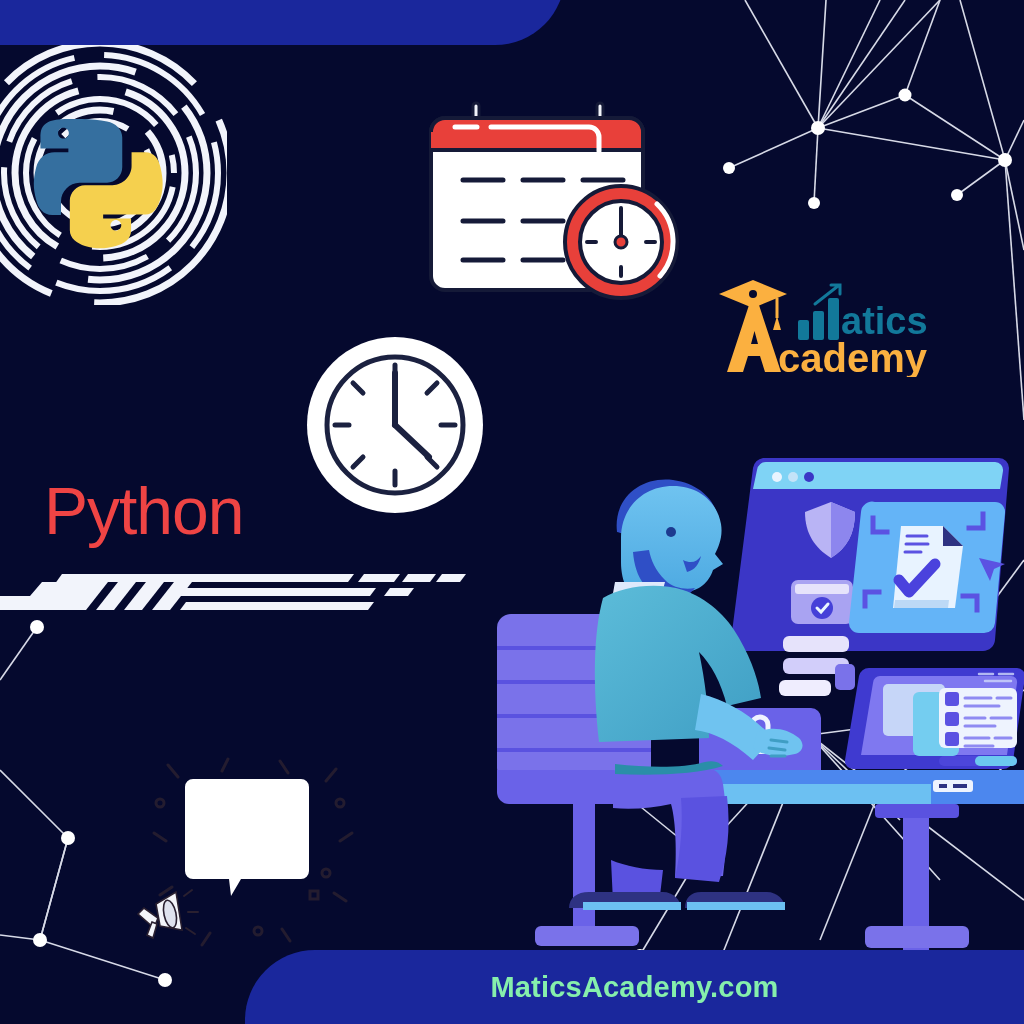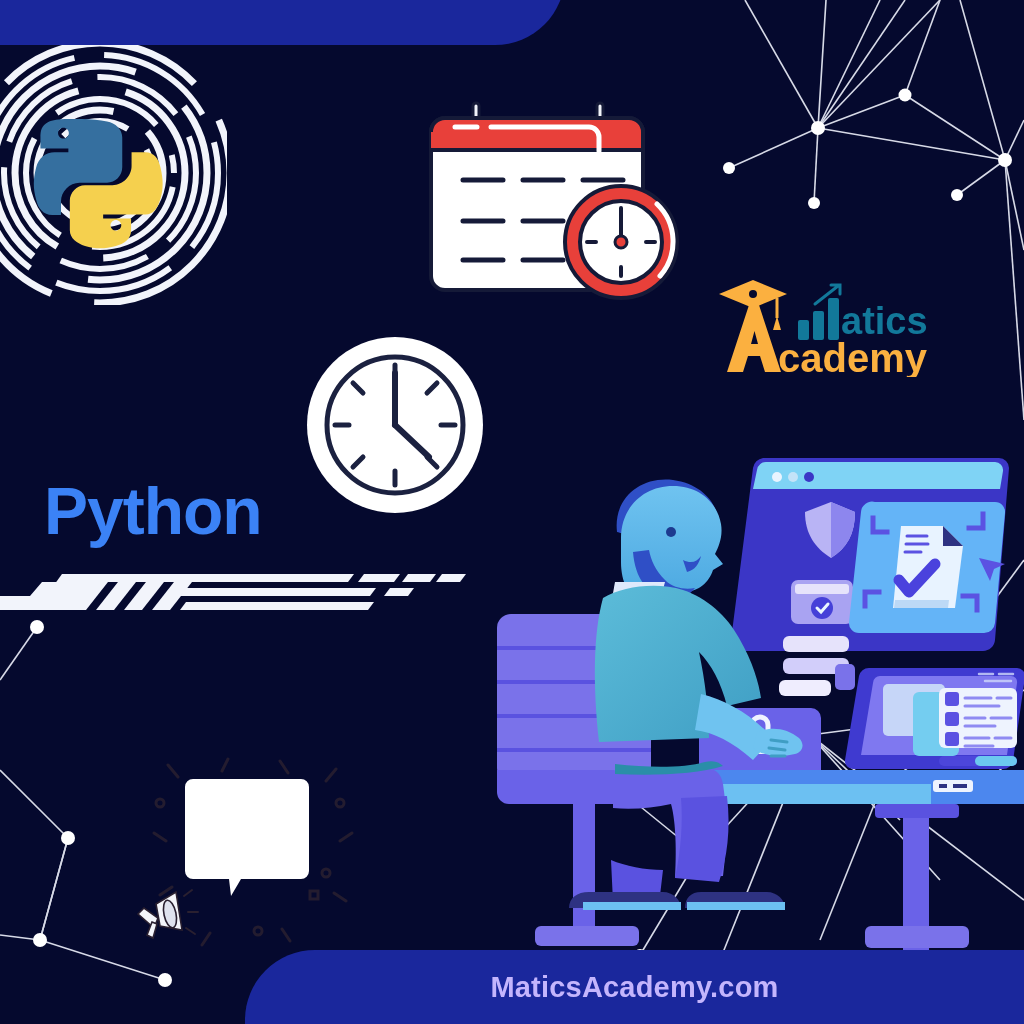"Python" .title-python { color: #3b82f6 -> #ef4444; font-weight: bold -> normal }
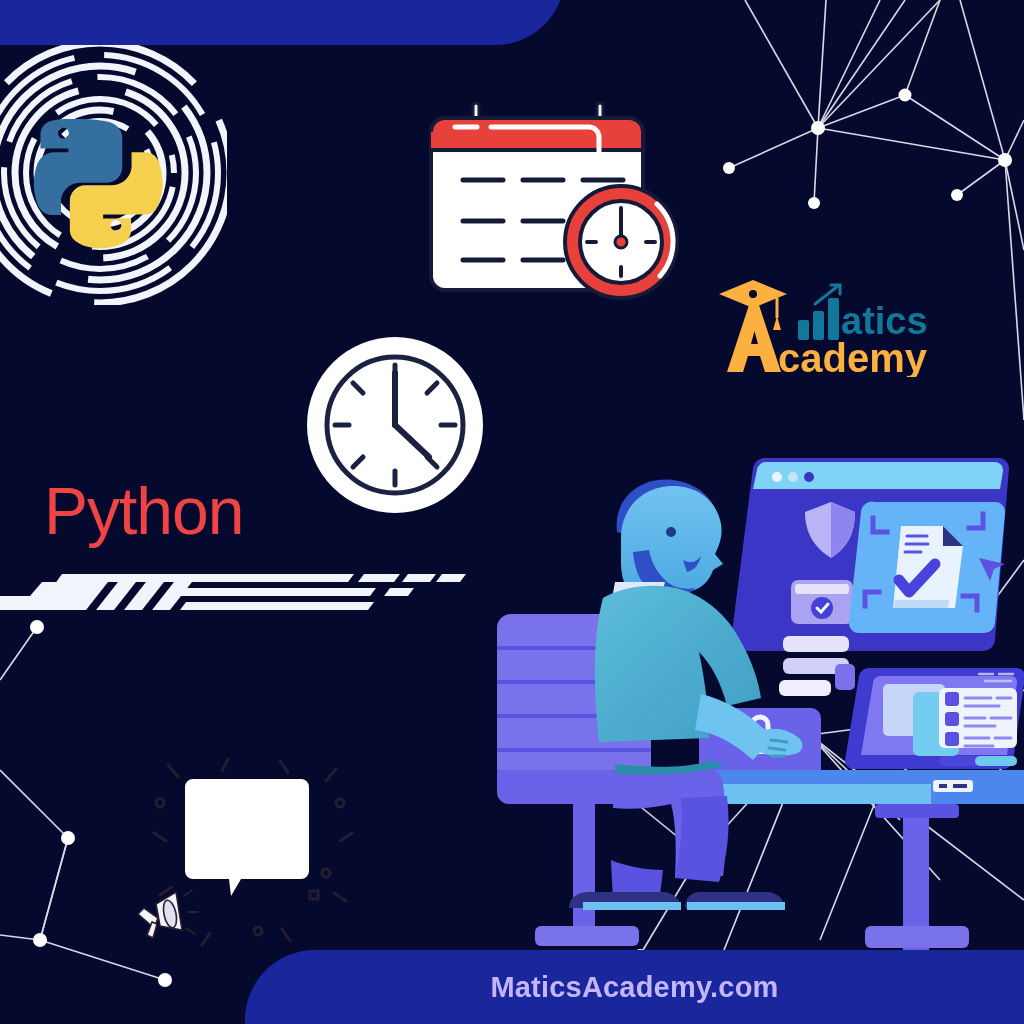"MaticsAcademy.com" .banner-bottom-text { color: #c4b5fd -> #86efac }
